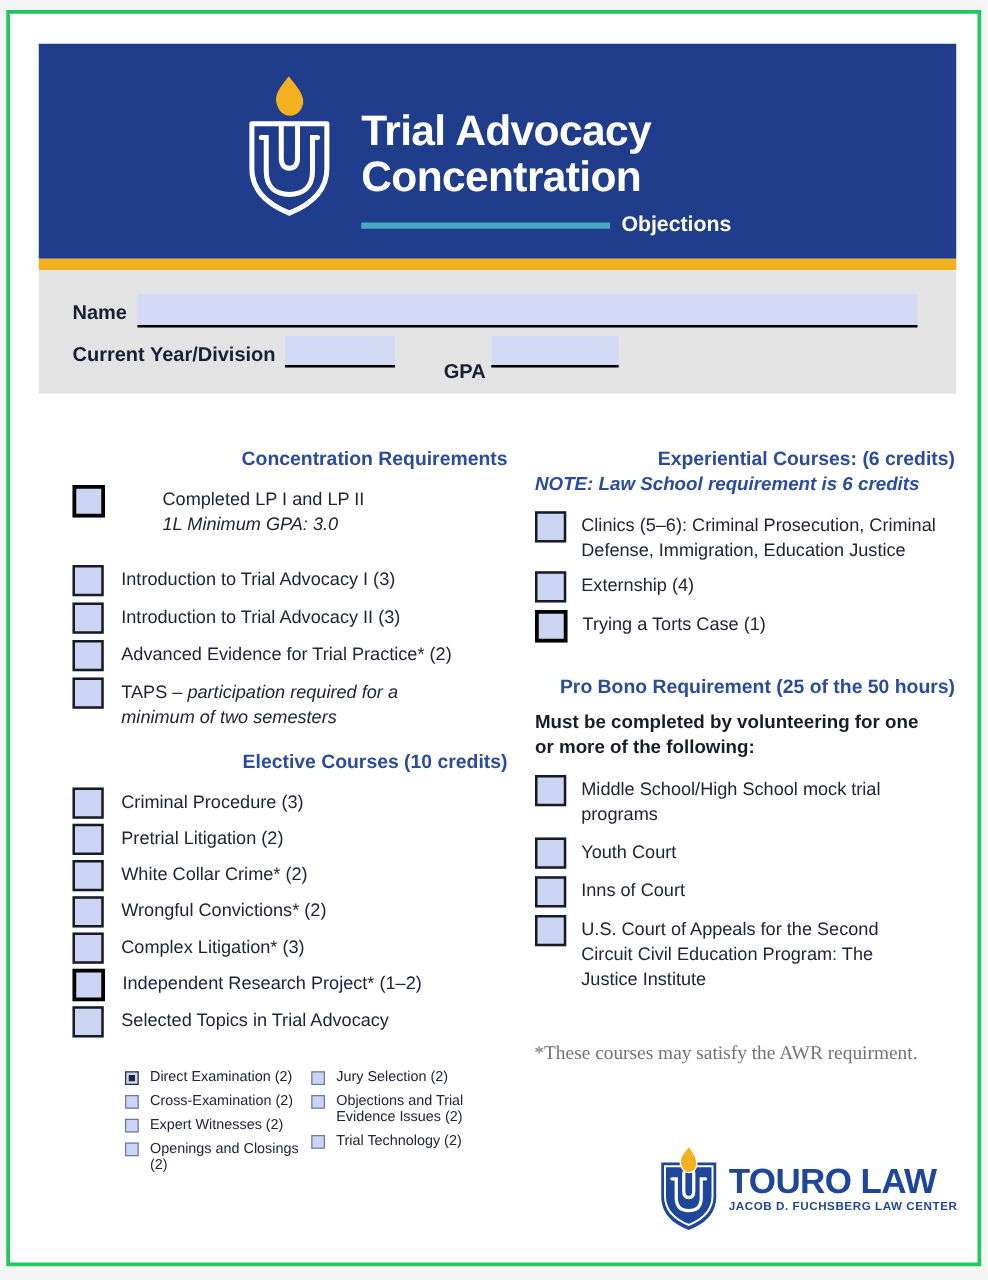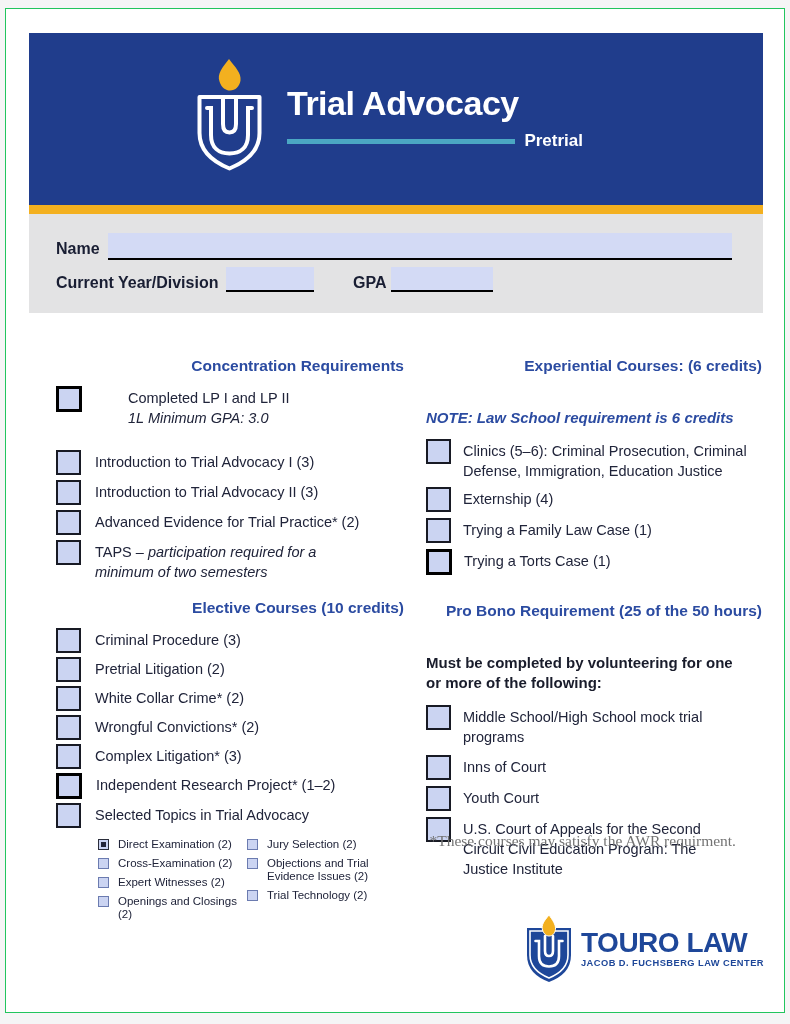"Trial Advocacy" .sheet { border: 1px solid #22c55e -> 3px solid #22c55e }
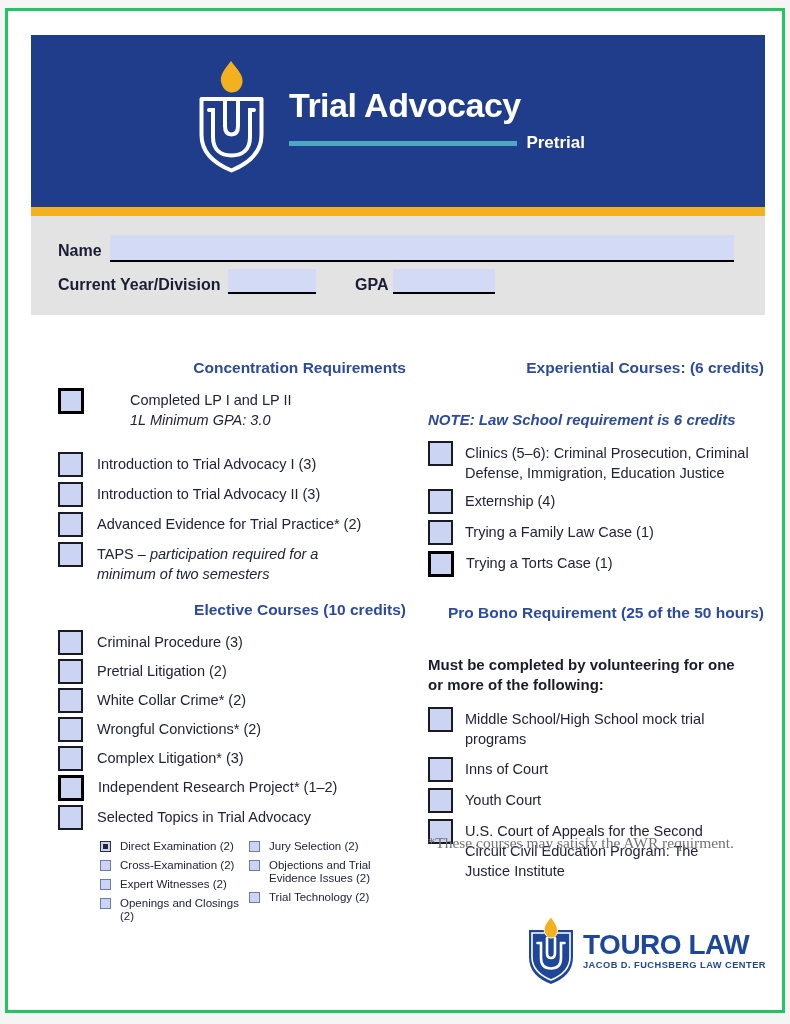"Concentration" div.title-line { html: none -> <div>Concentration</div> }
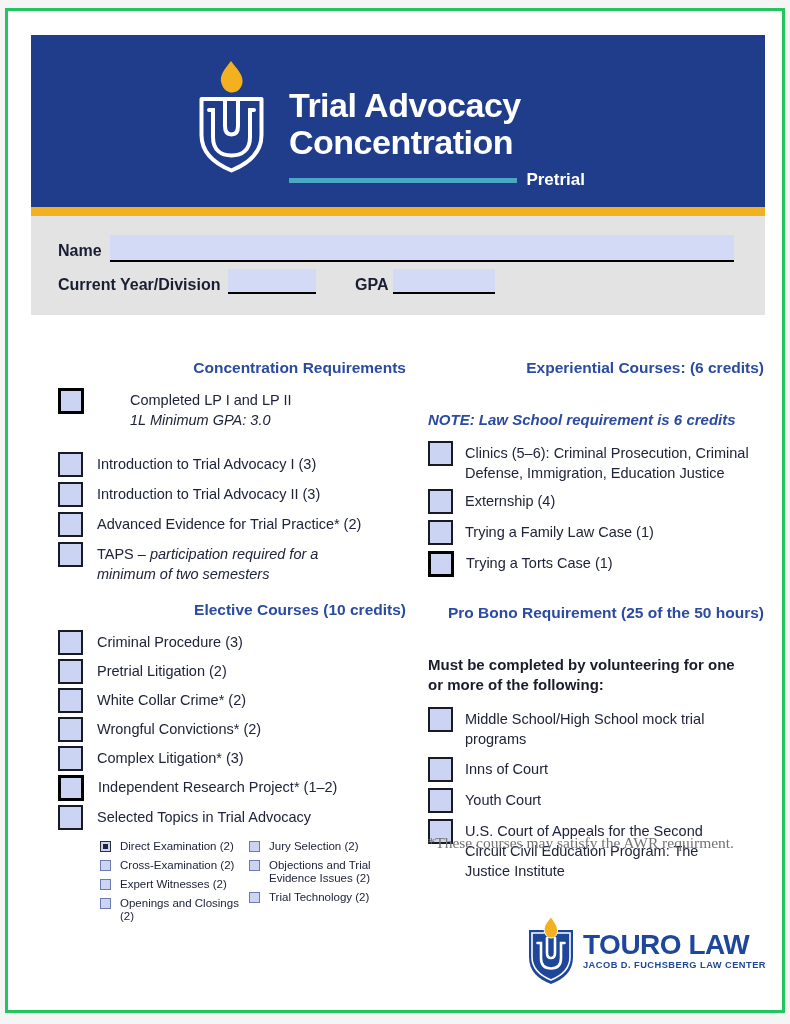"Pretrial" div.subtitle-text { text: Pretrial -> Objections }
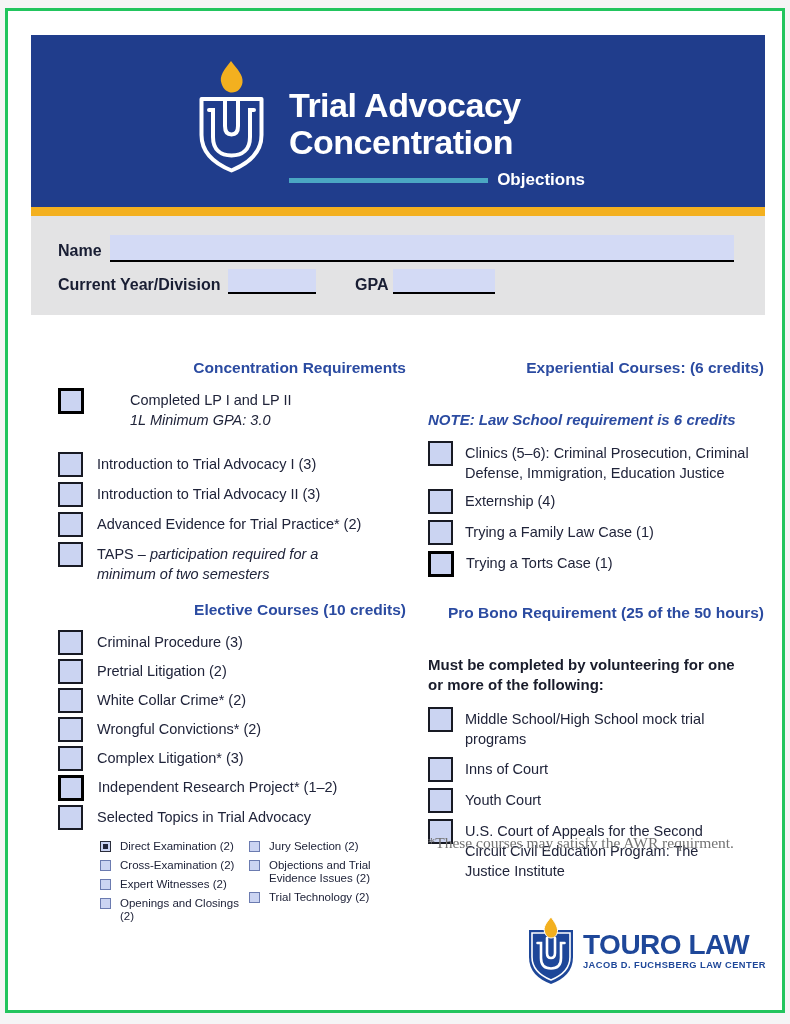"GPA" div.form-label { top: 60px -> 73px }
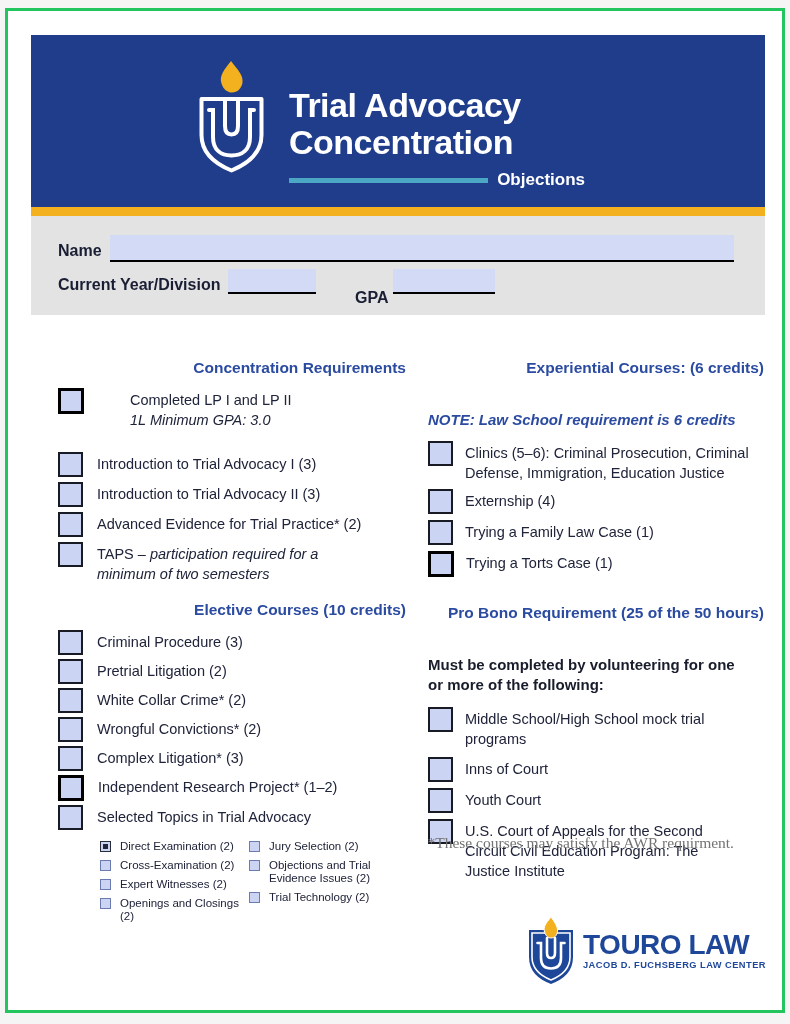"NOTE: Law School requirement is" .mb12 { margin-top: 32px -> none }
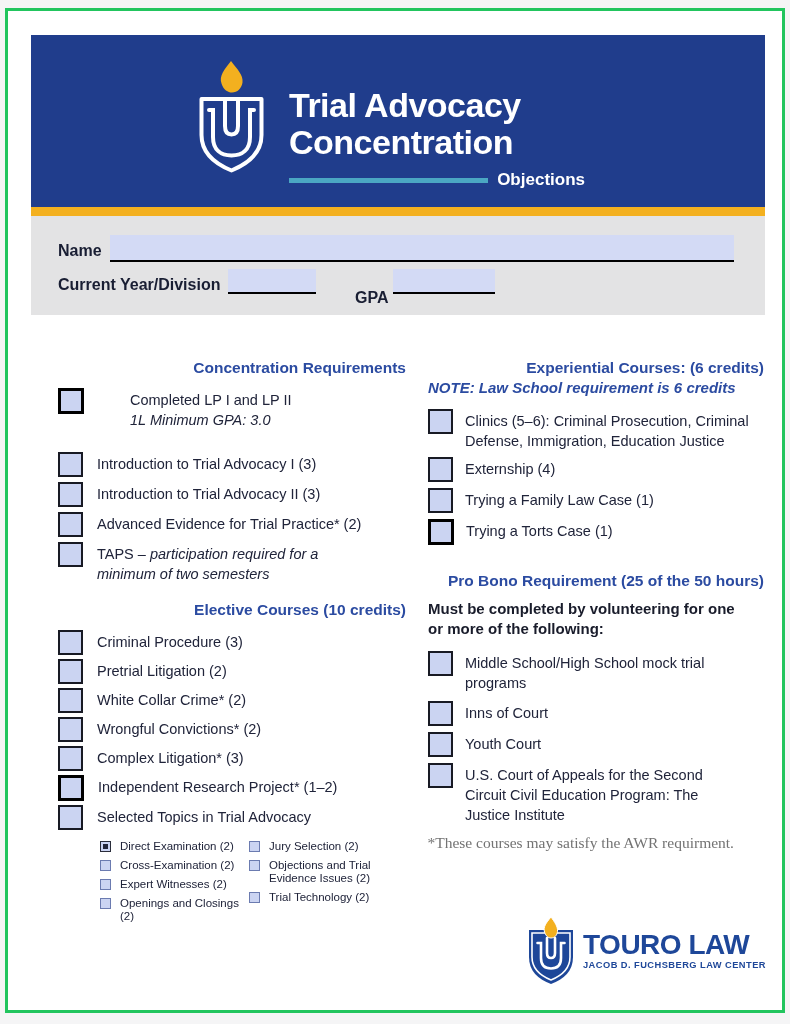"Trying a Family Law Case" div.row { html: <div> <div></div> <div>Trying a Family Law Case (1)</div> </div> -> none }
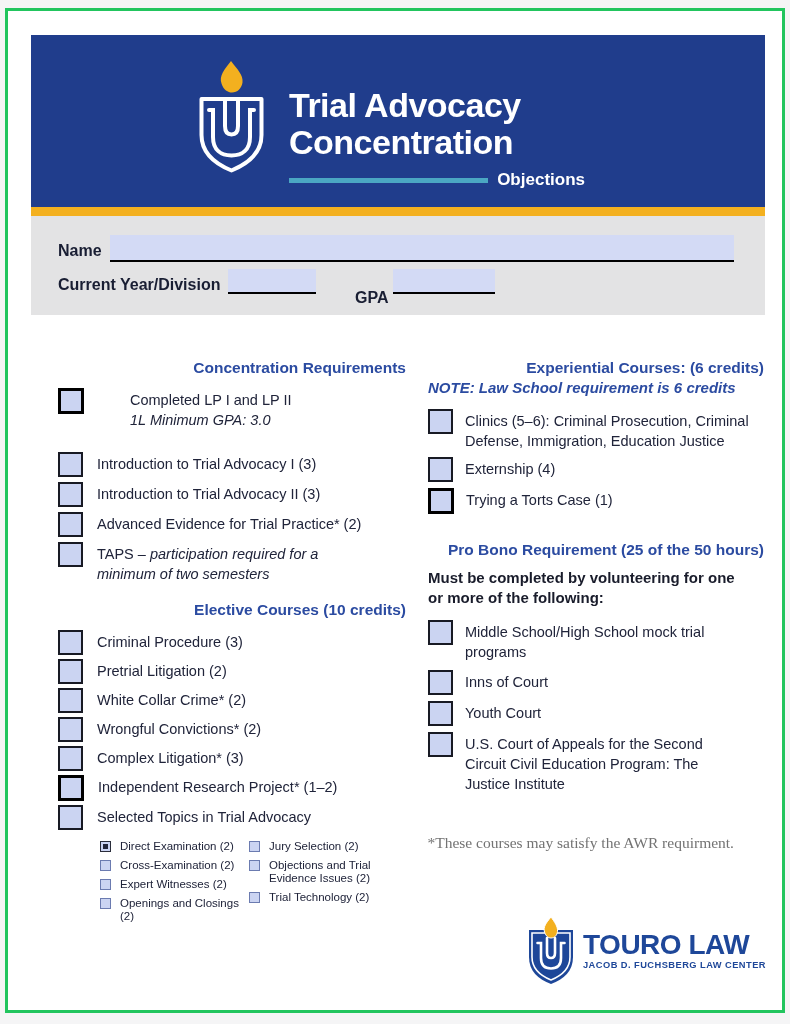"Inns of Court" div.row { order: before "Youth Court" -> after "Youth Court" }
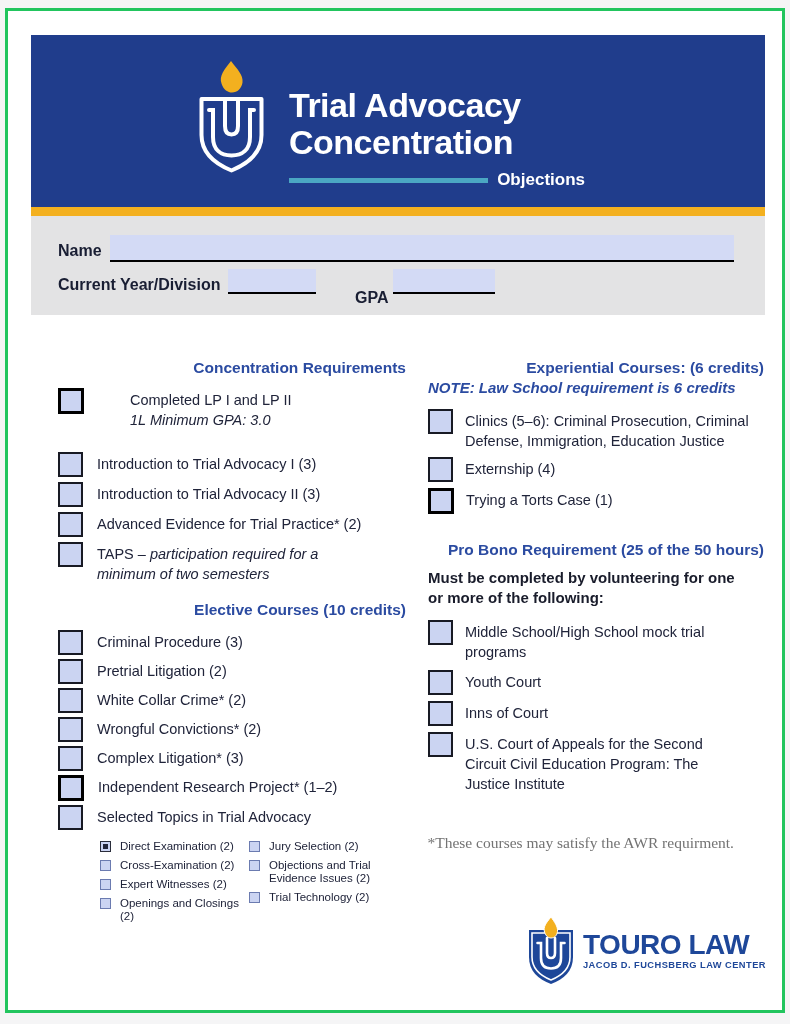"Direct Examination (2)" .sub-grid { margin-top: 10px -> 26px }
